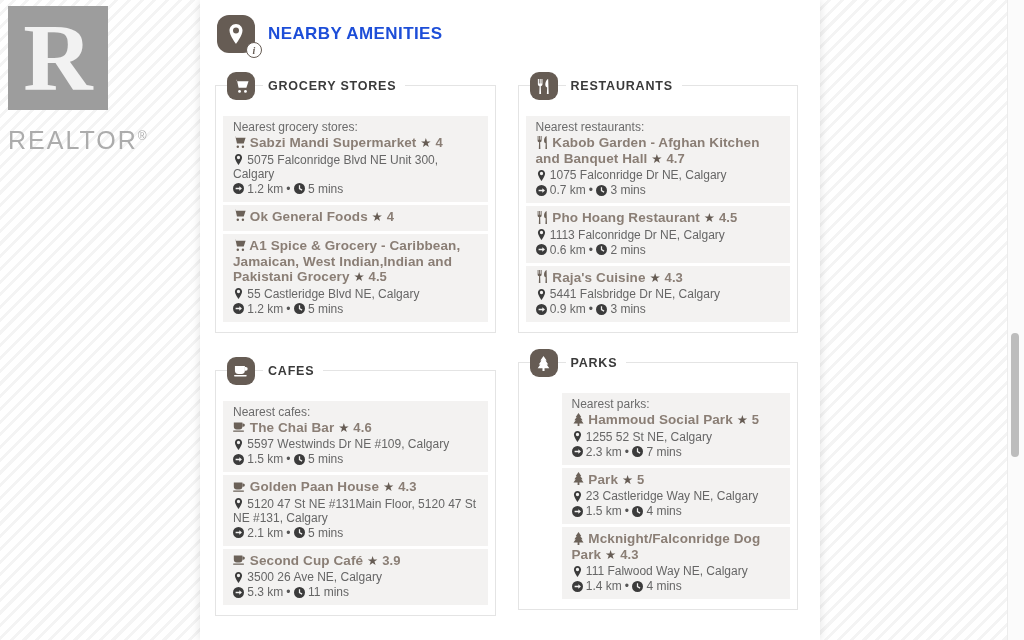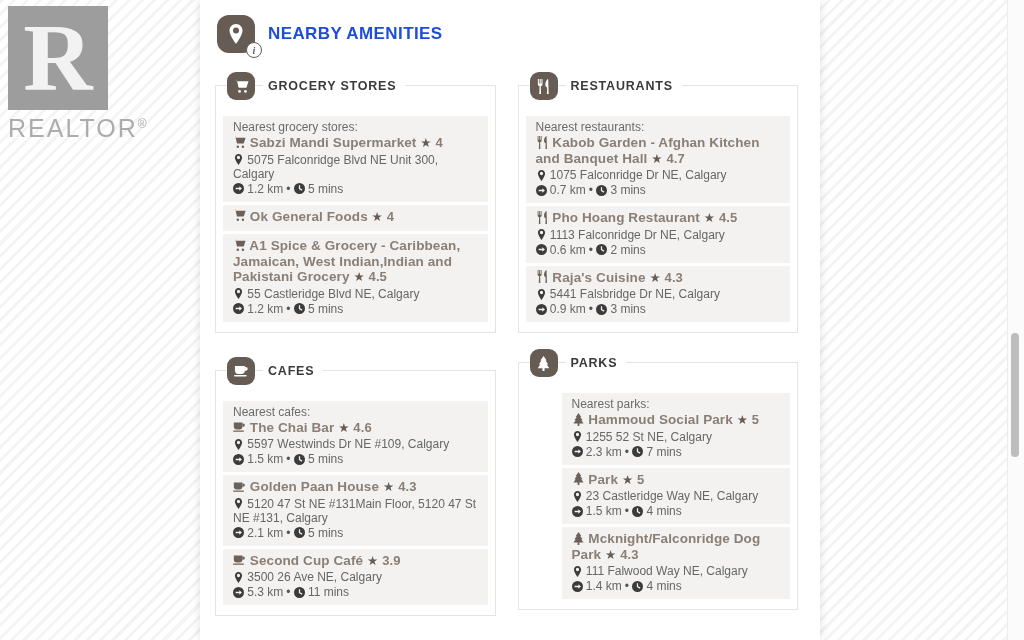"REALTOR®" .logo-text { margin-top: 4px -> 16px }
